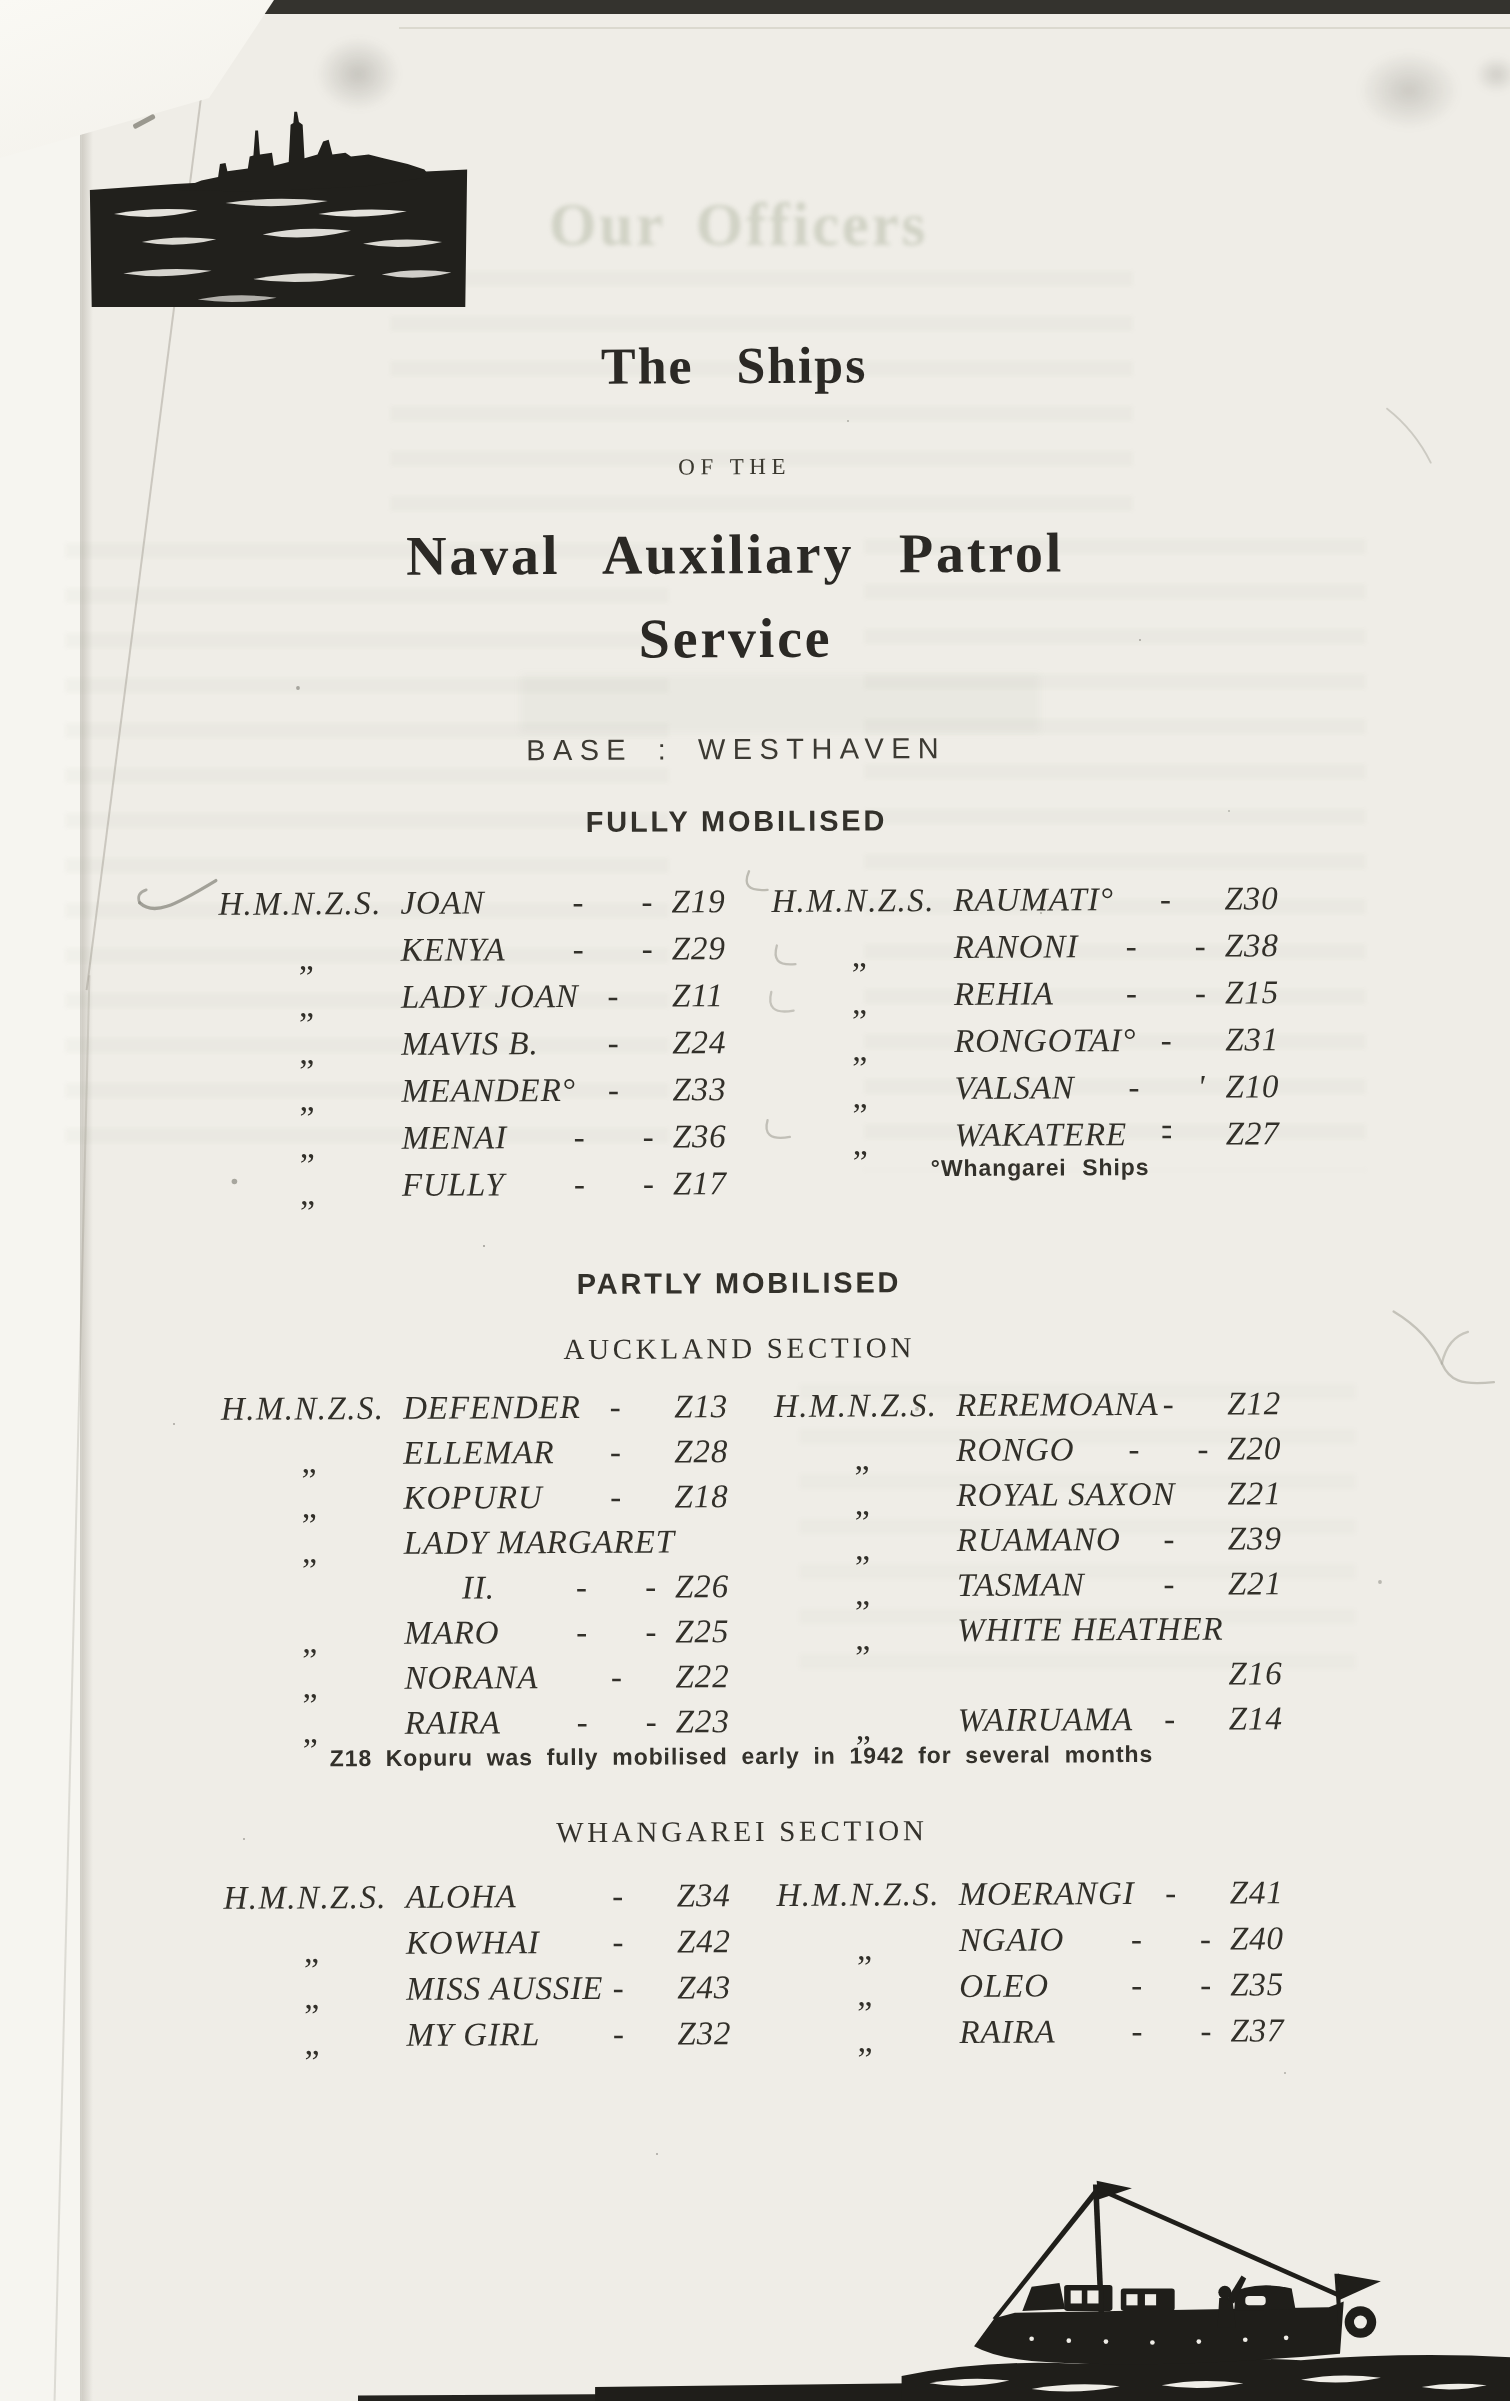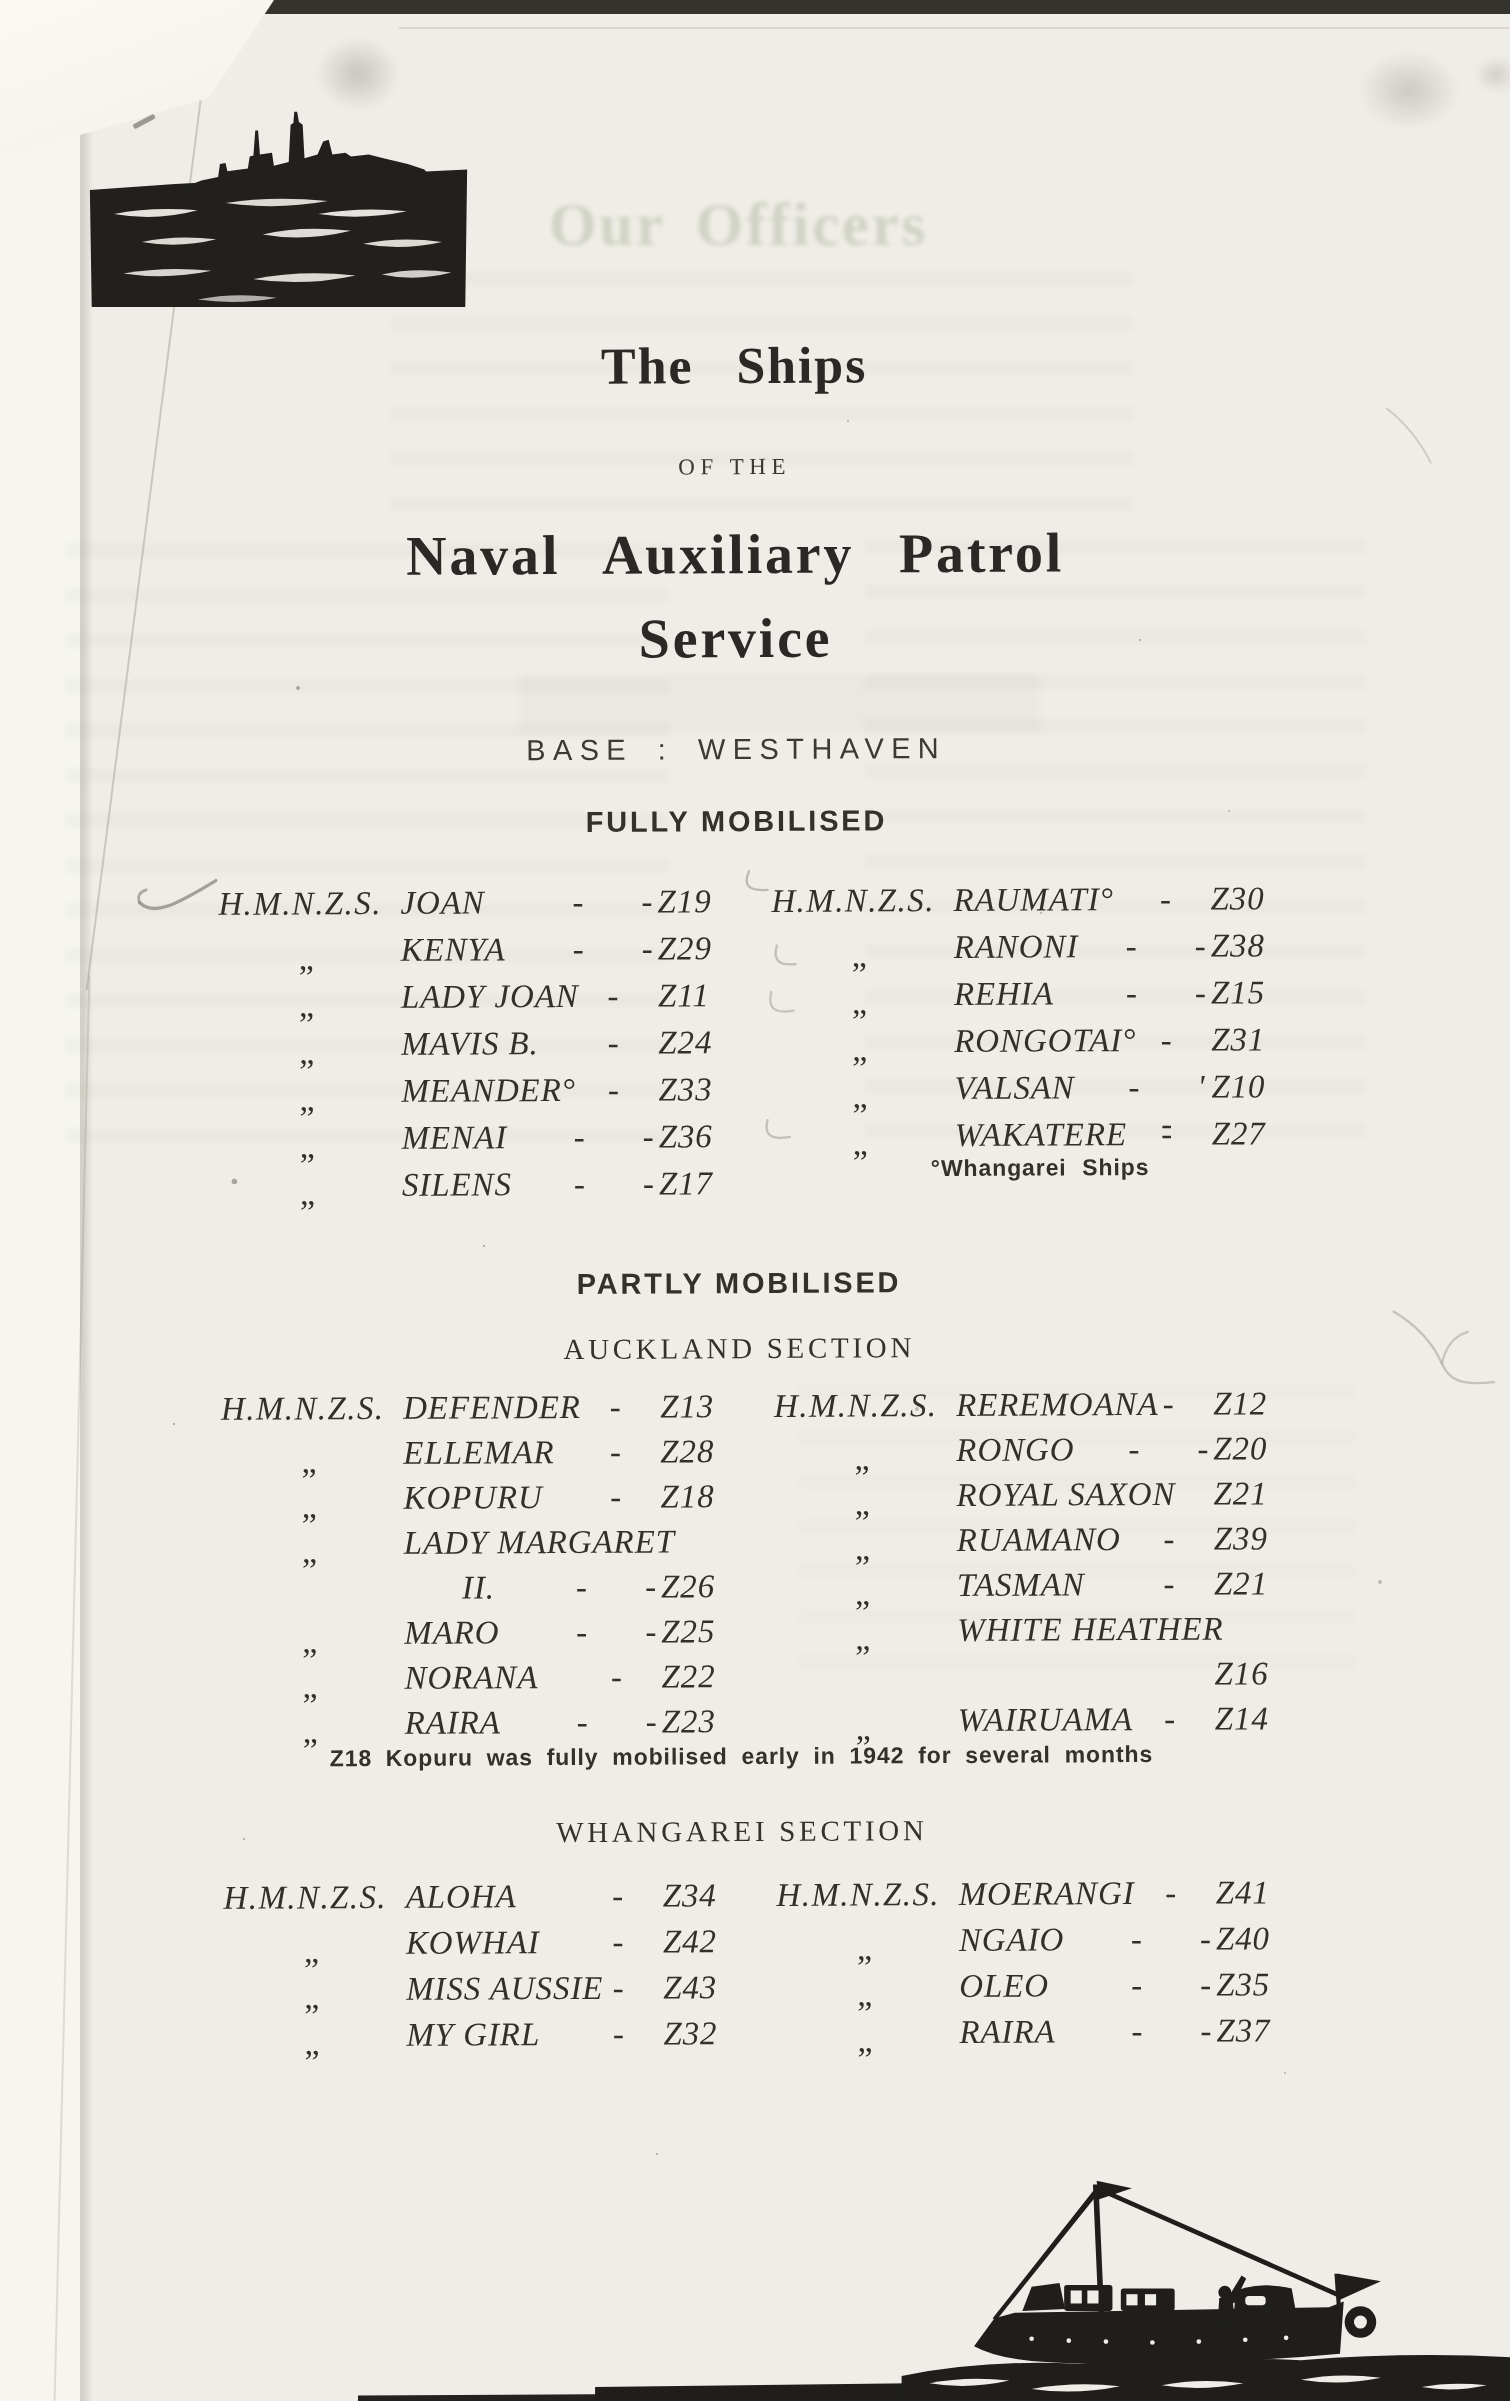"Z19" .row .num { left: 441px -> 455px }
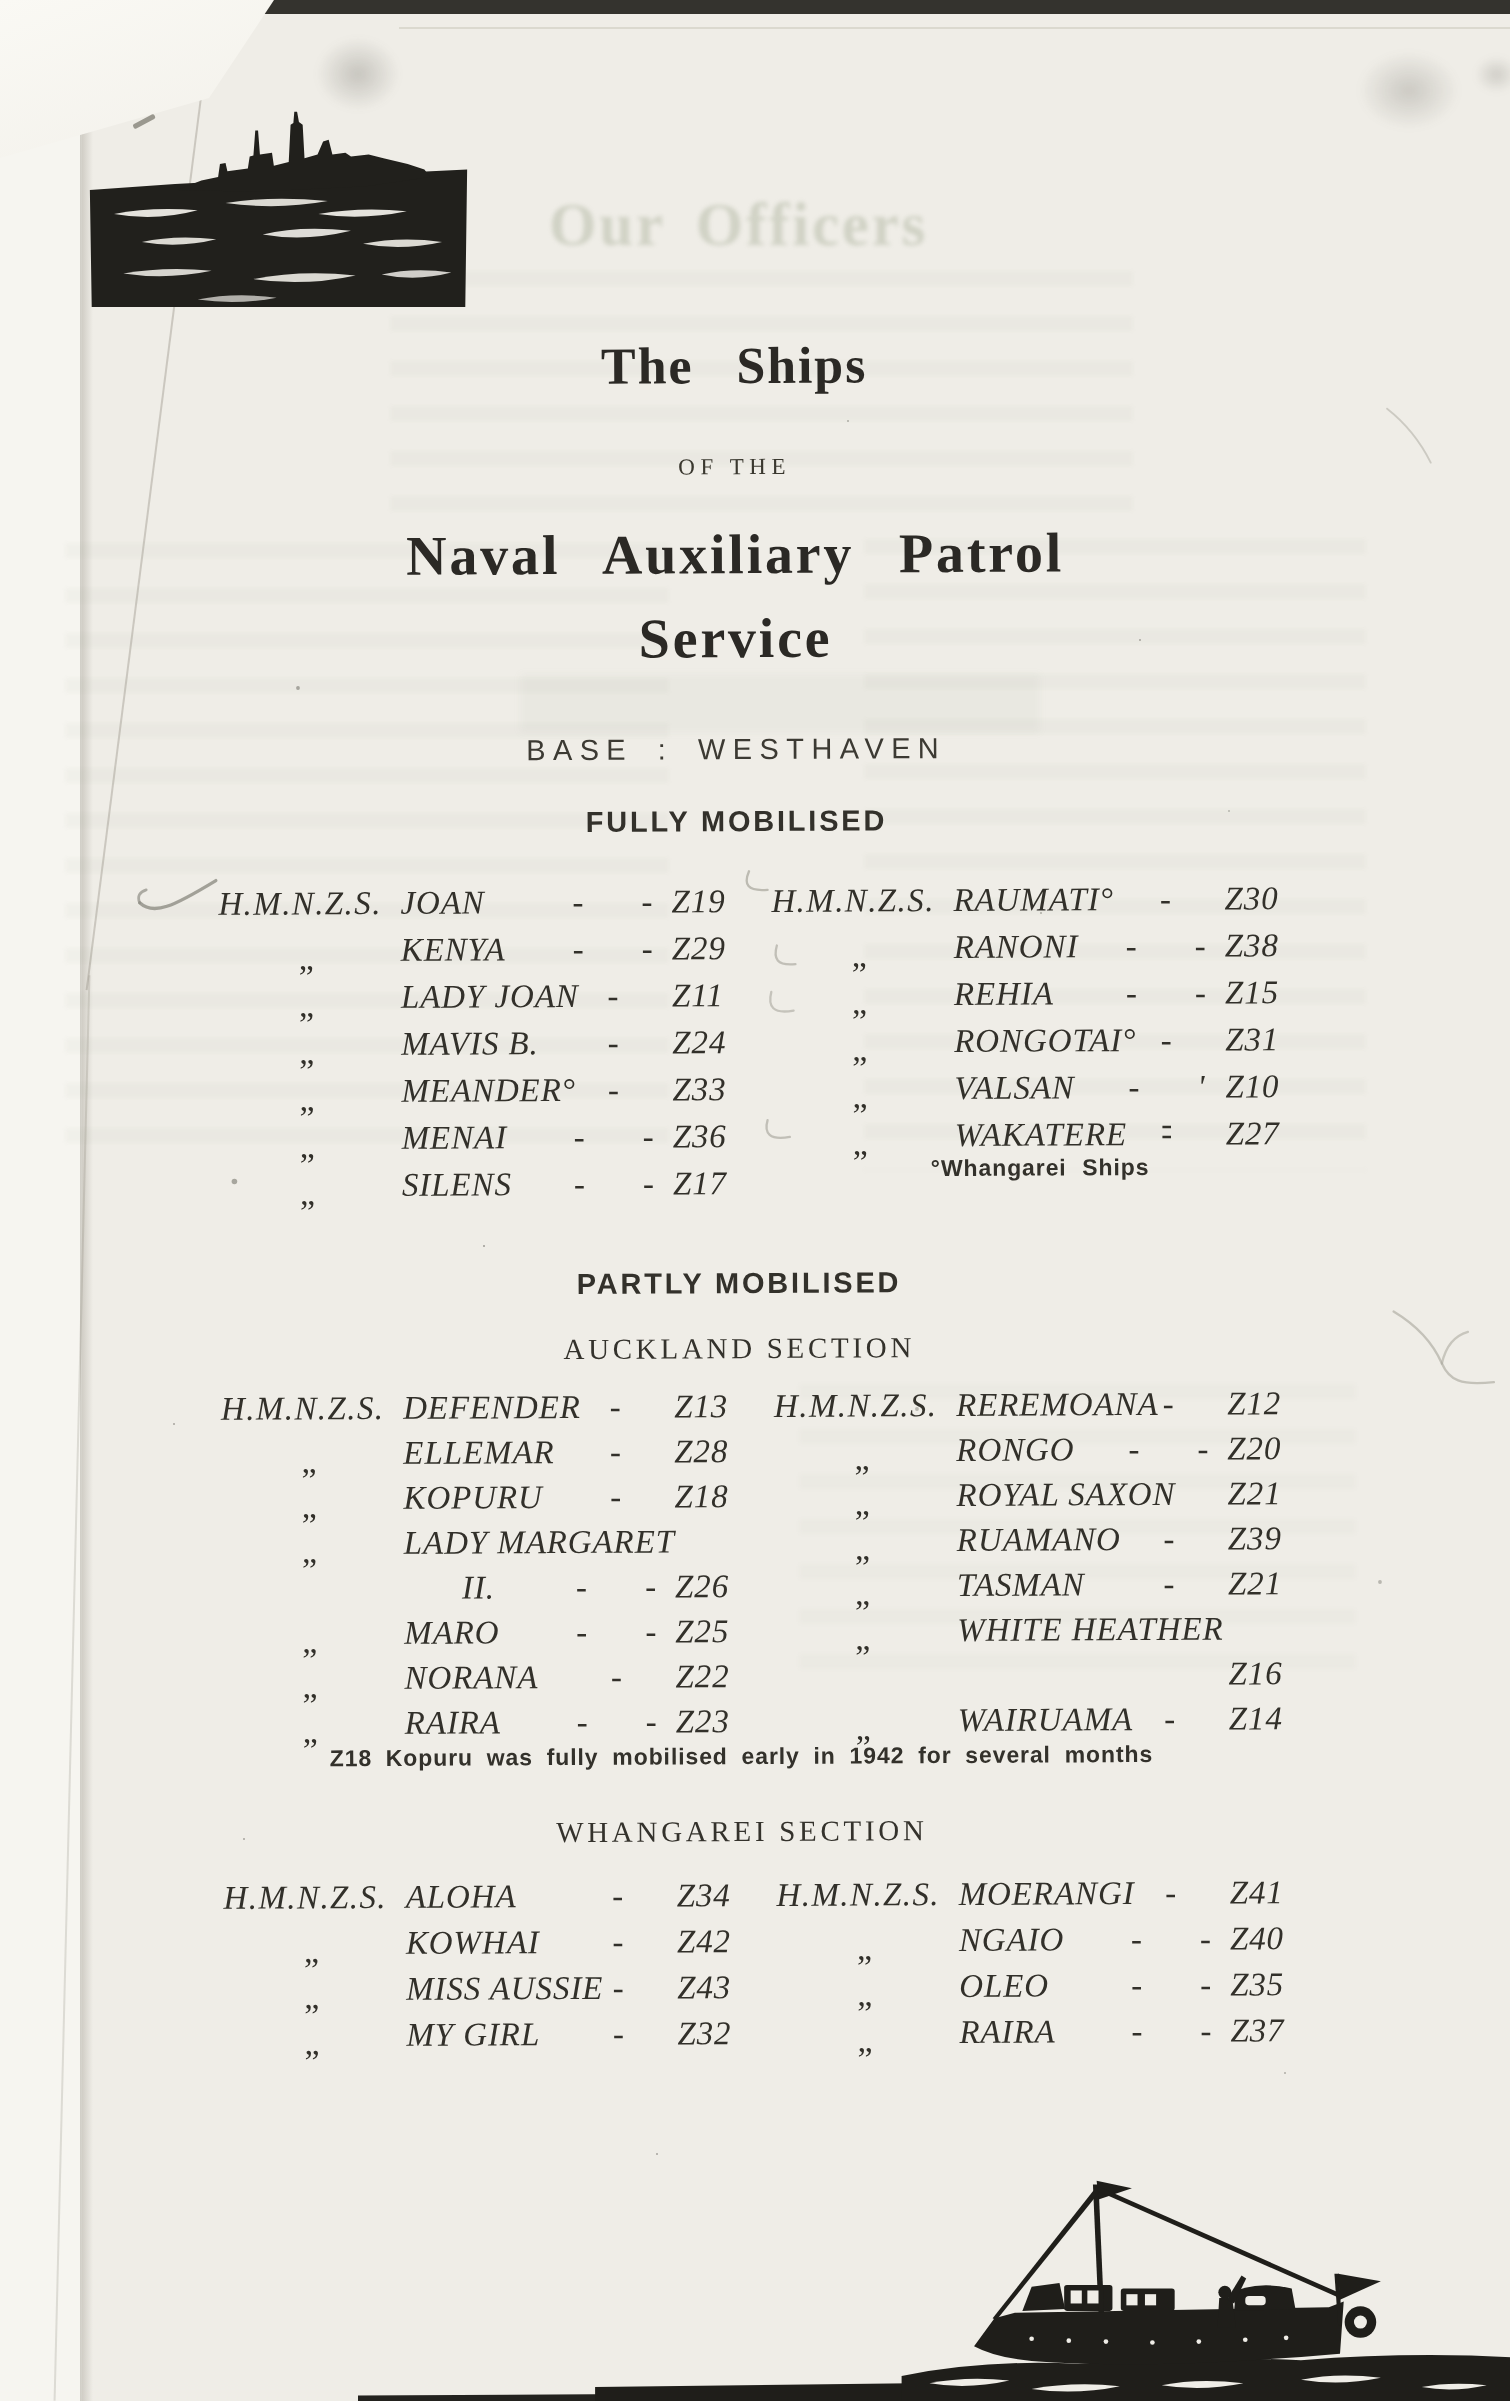"SILENS" span.name { text: SILENS -> FULLY }
